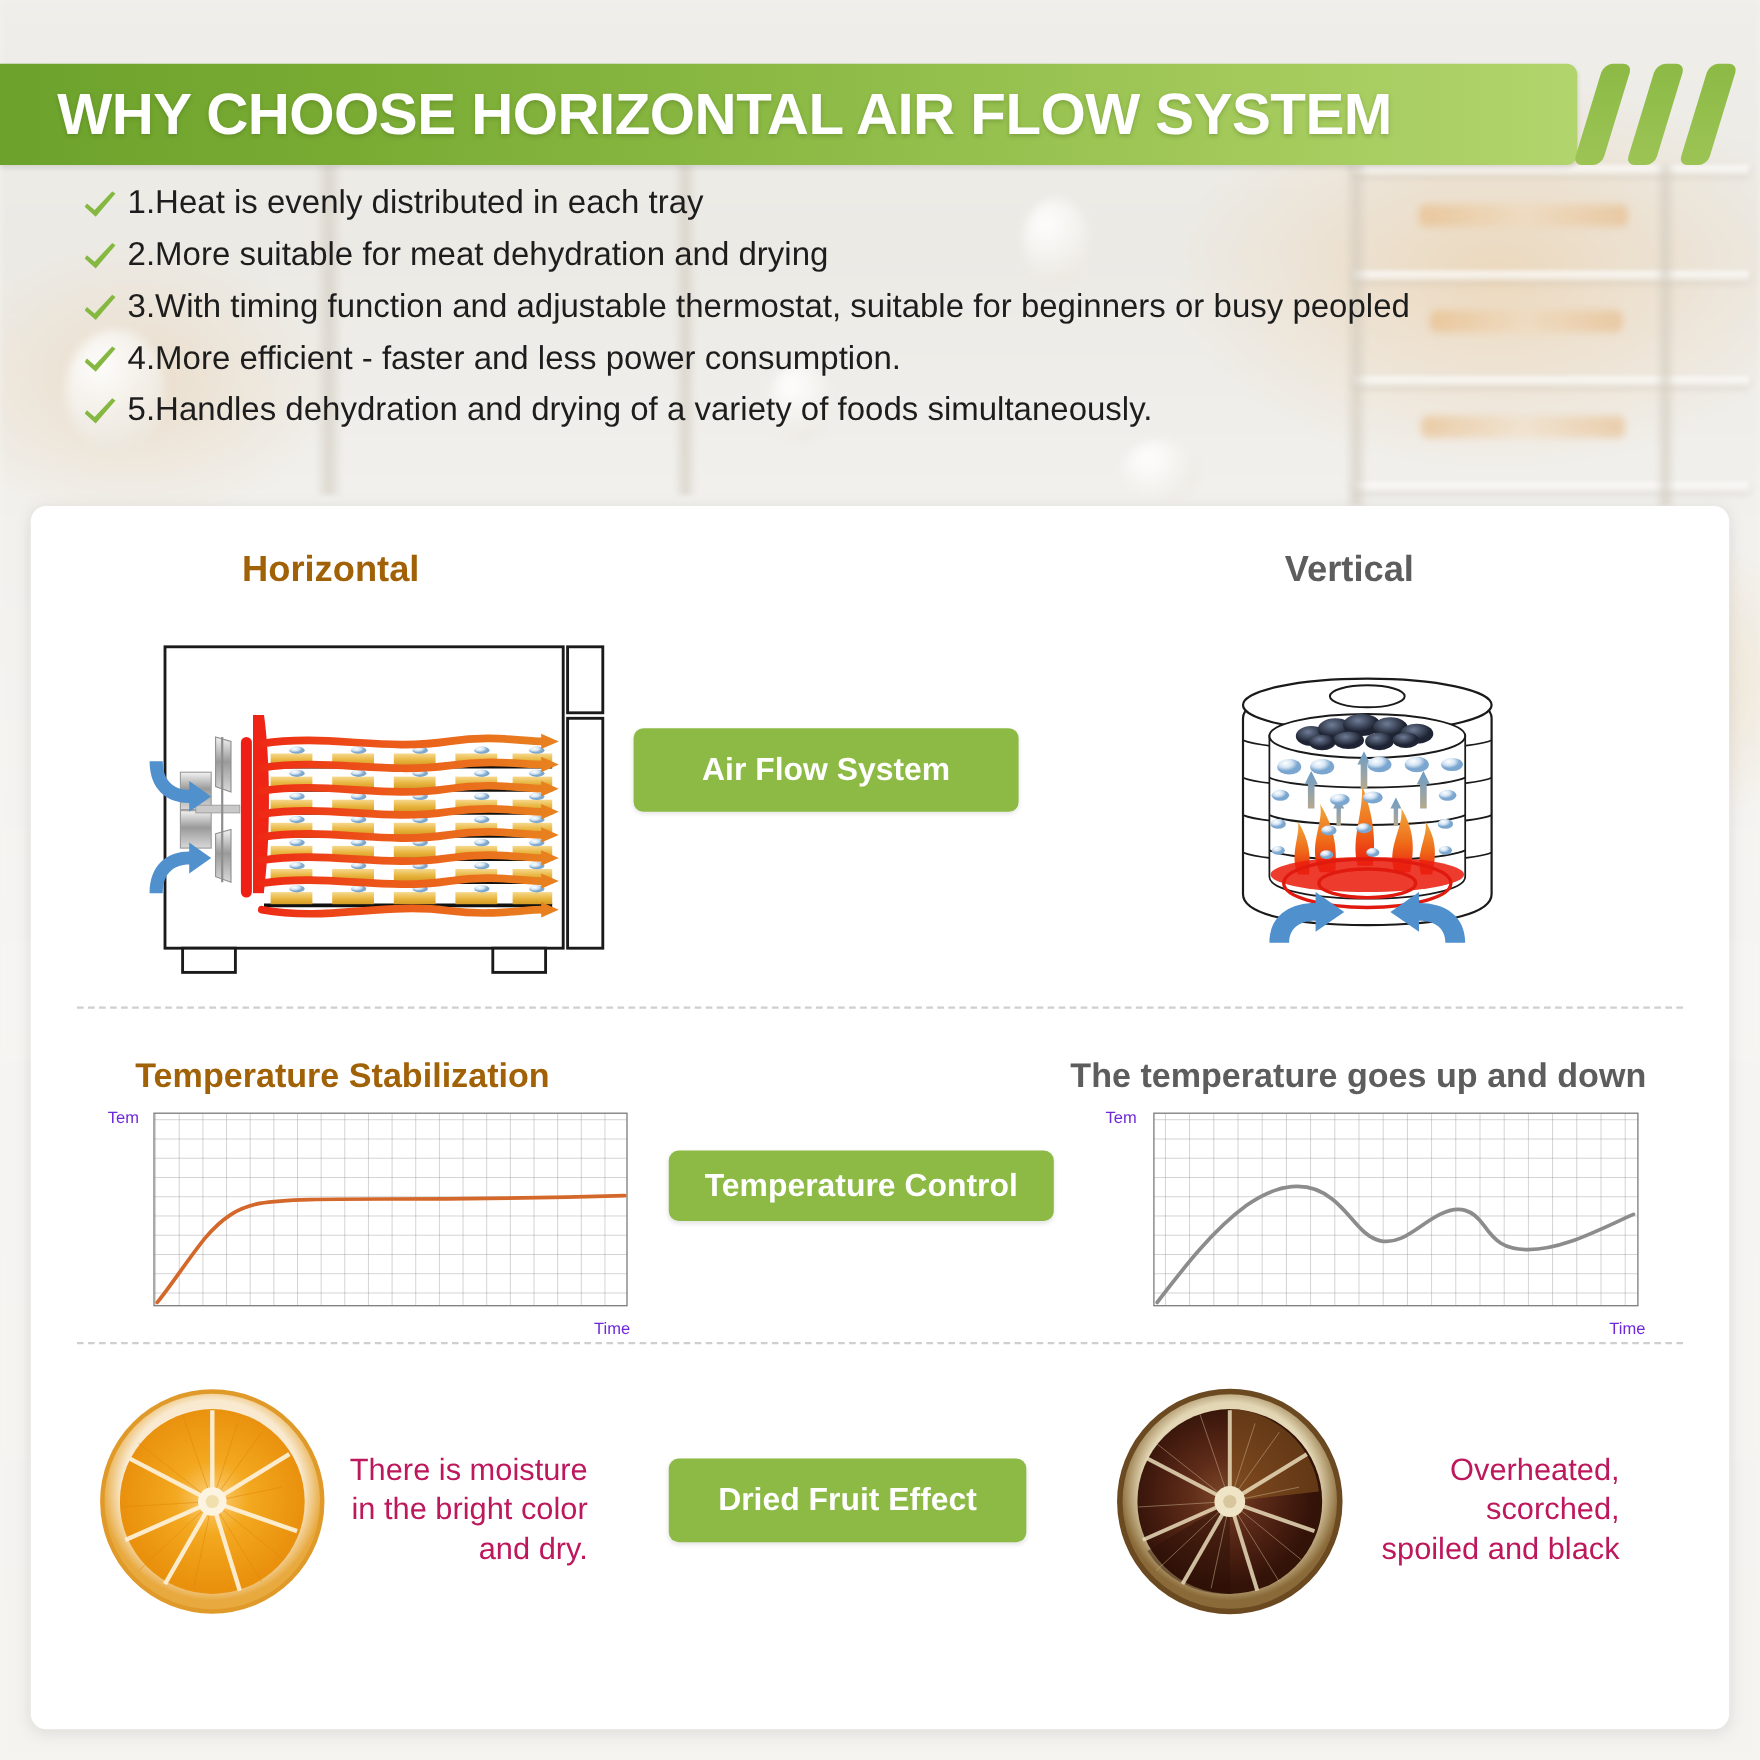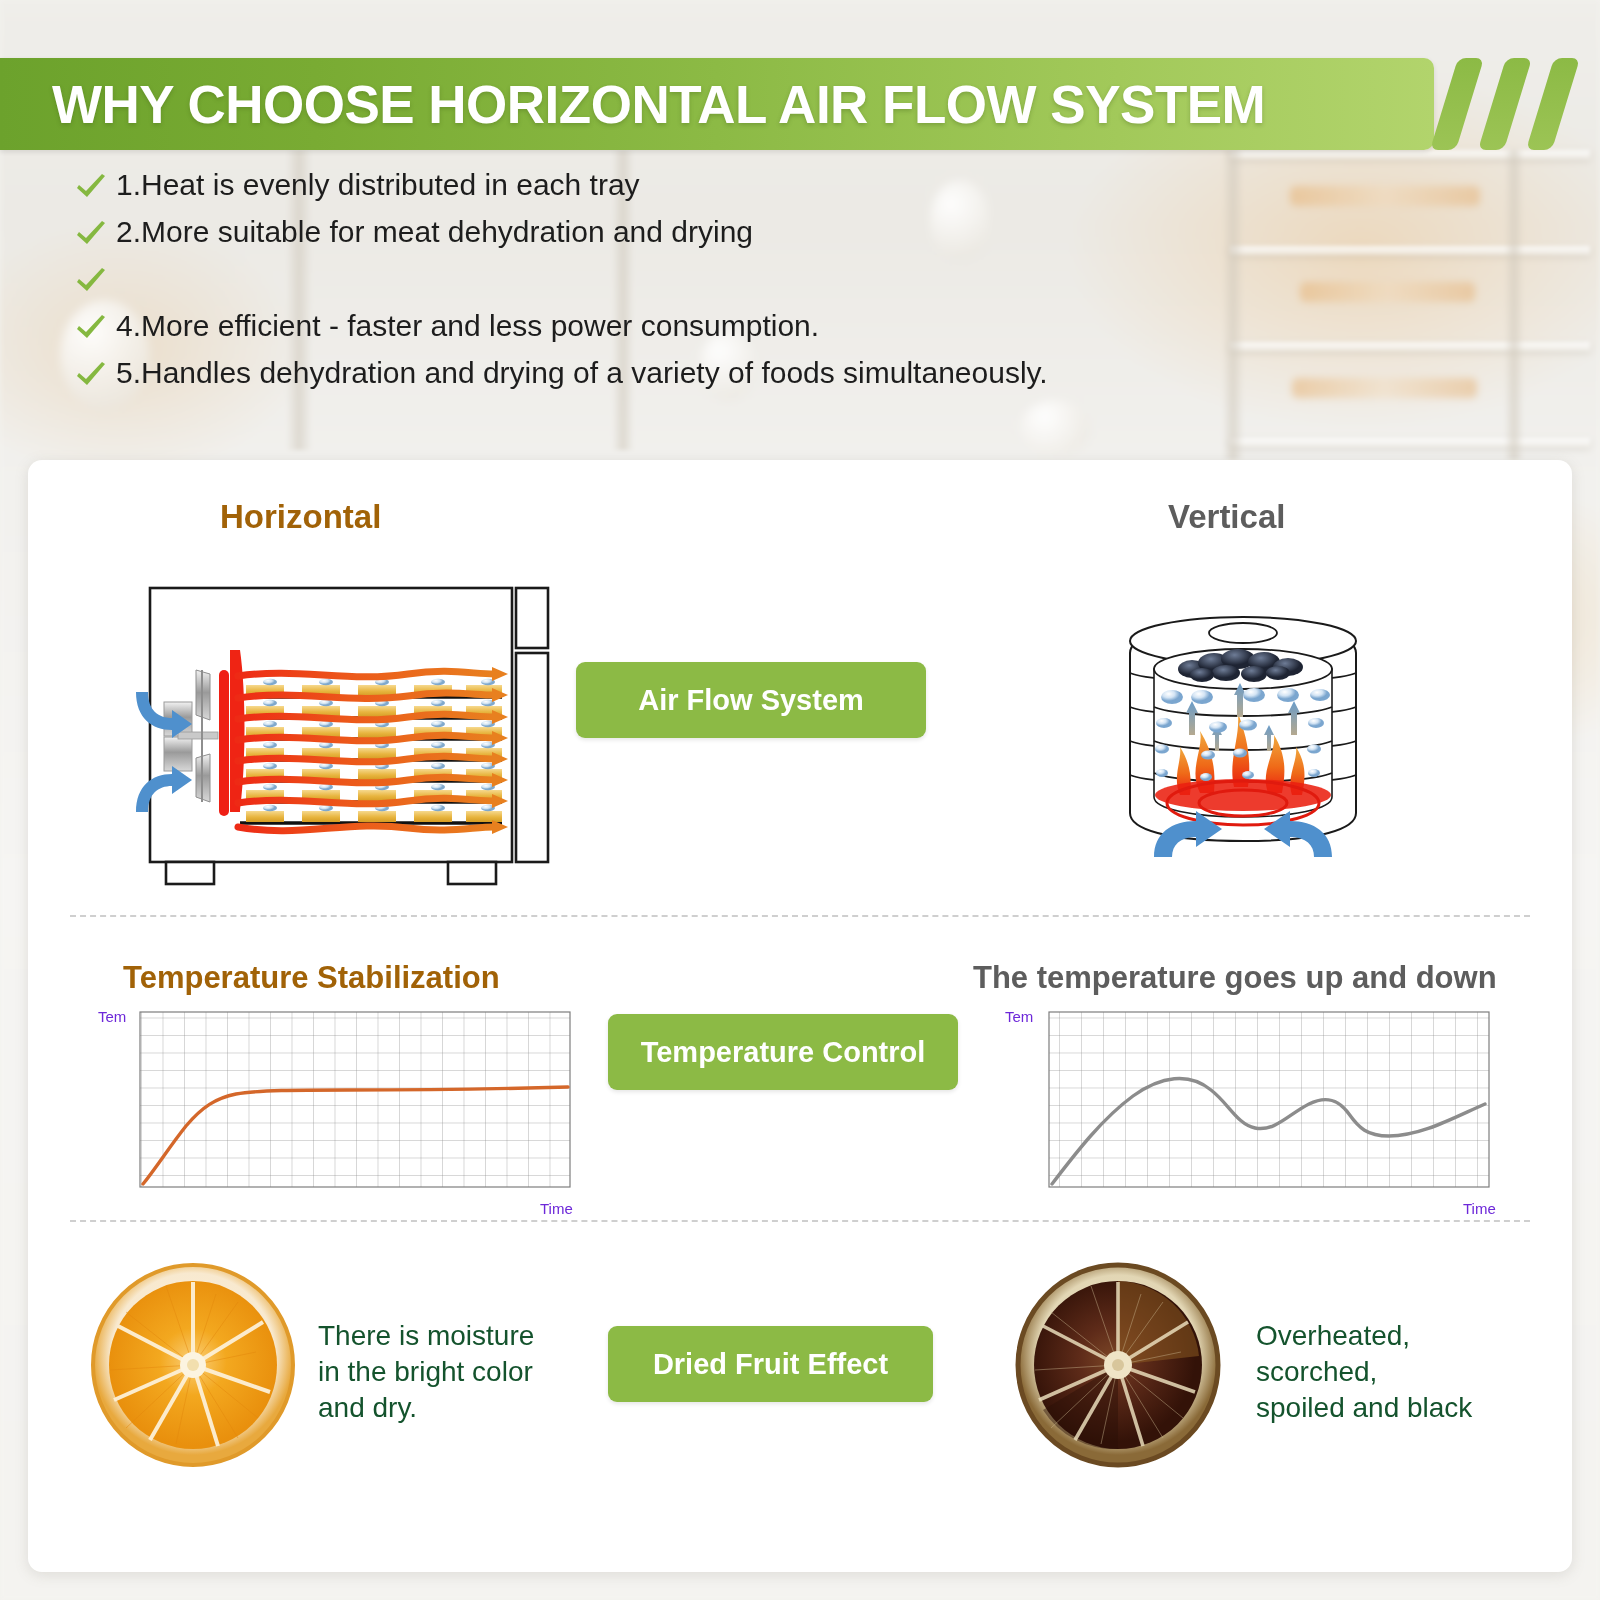"3.With timing function and adjustable" span.bullet-text { html: none -> <span>3.With timing function and adjustable thermostat, suitable for beginners or busy peopled</span> }
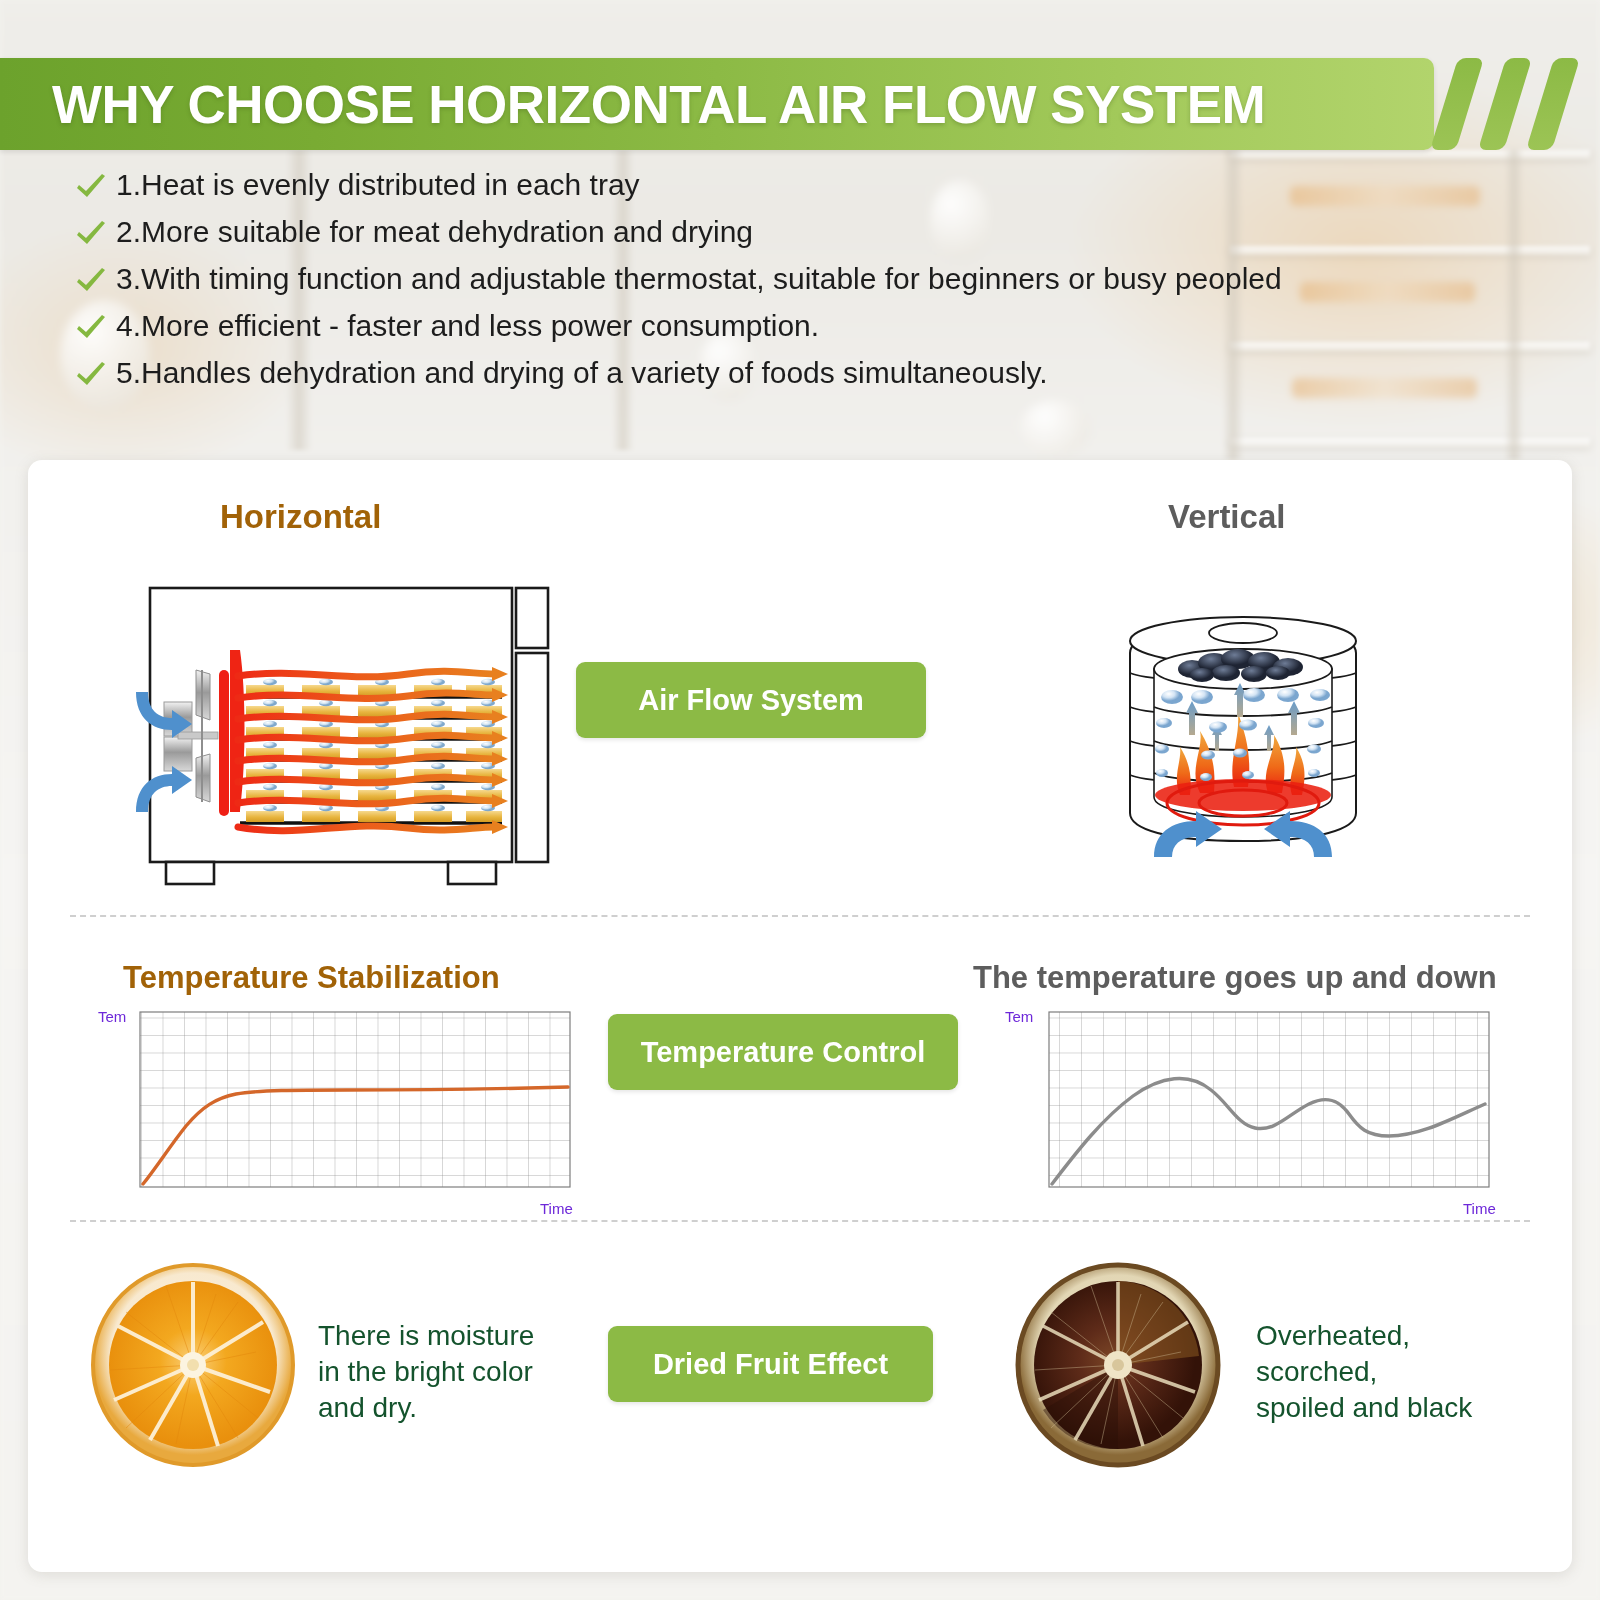"Temperature Control" #pill-temp { height: 76px -> 64px; top: 554px -> 586px }
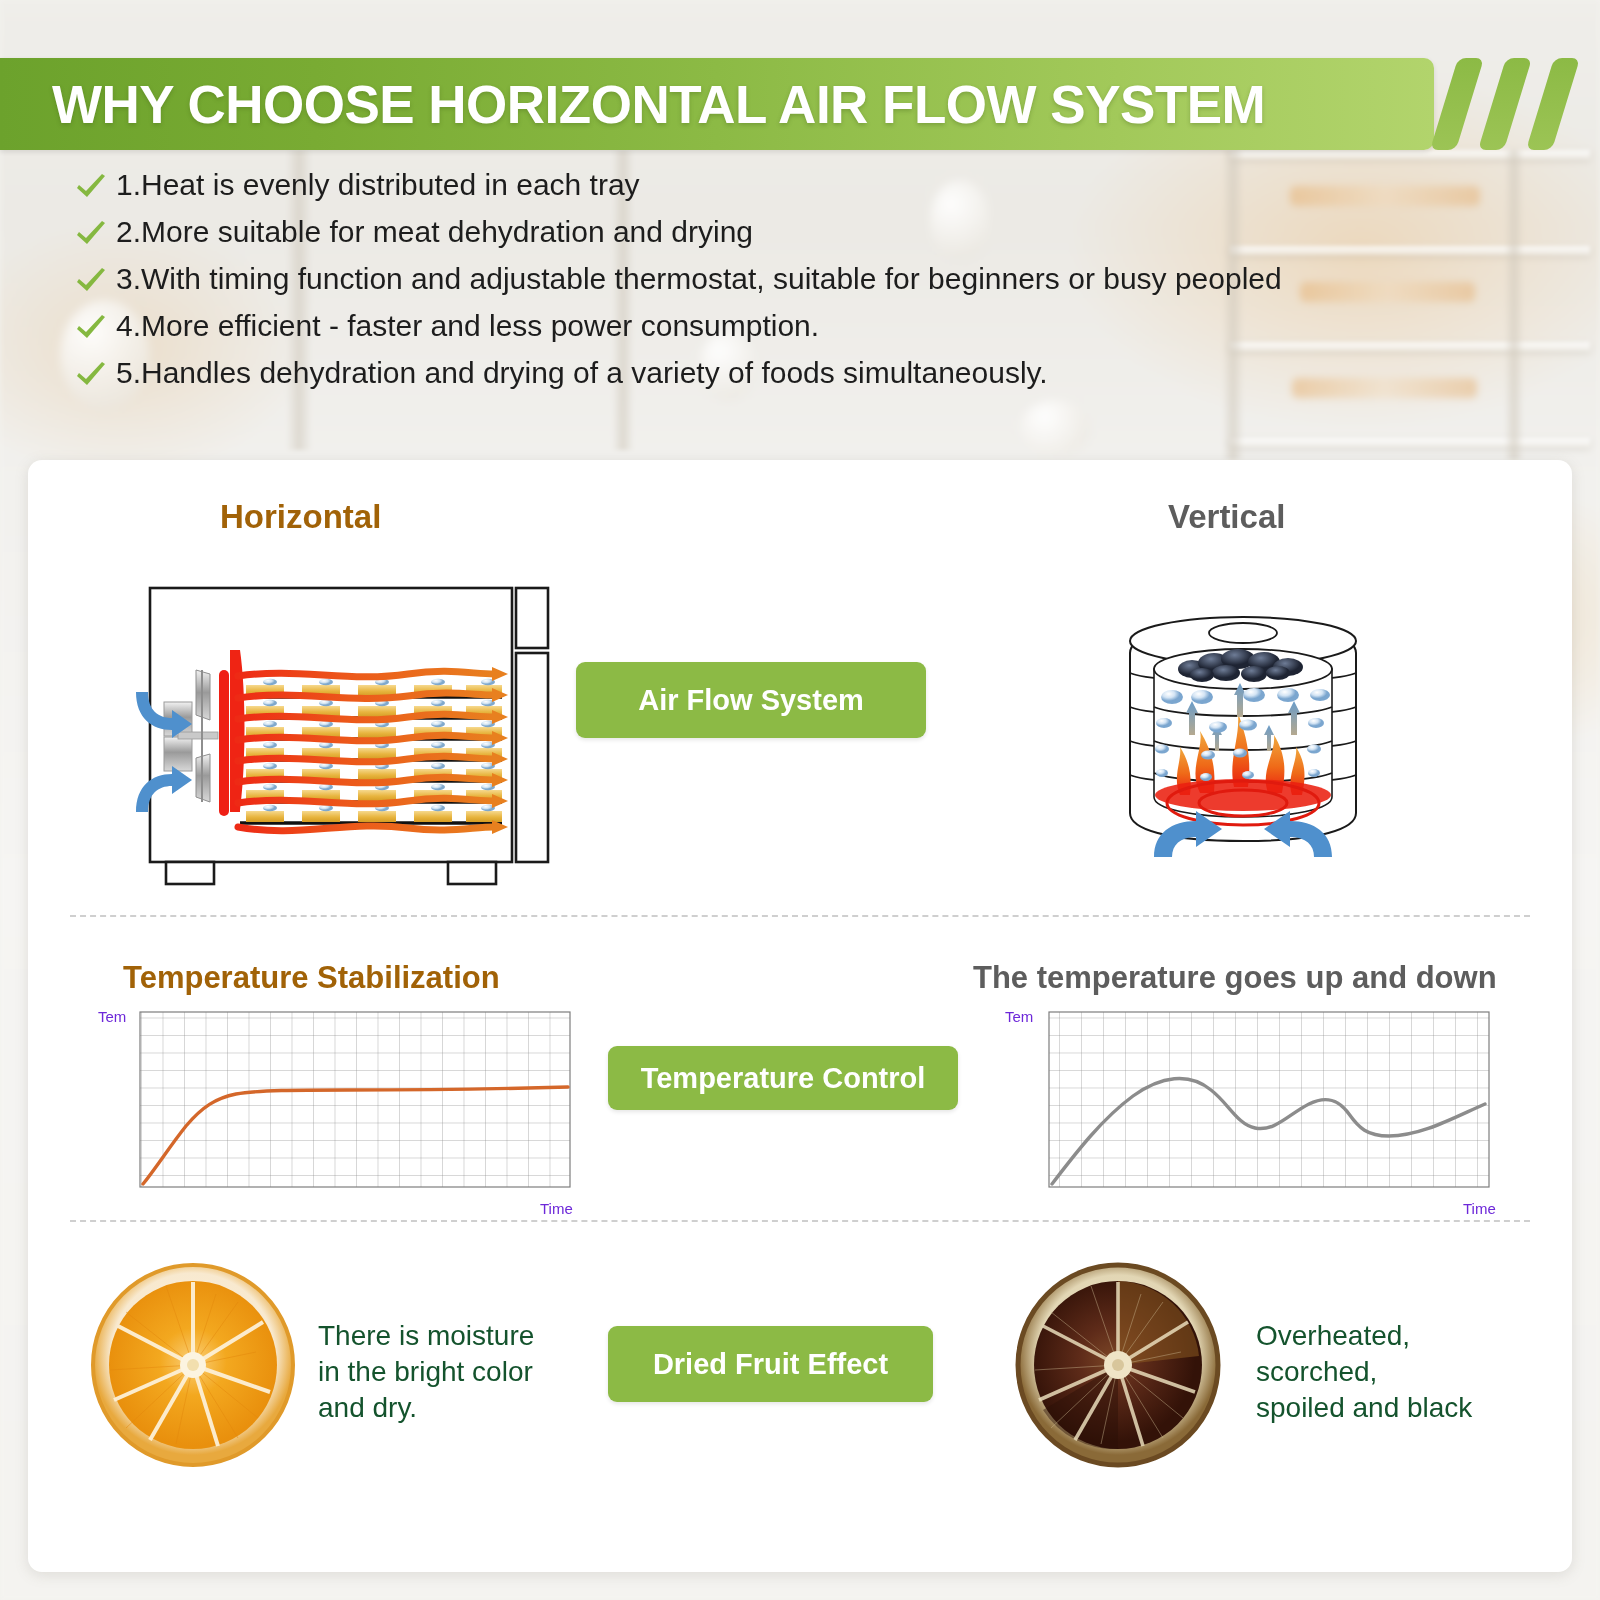"There is moisture" .fruit-text { color: #14532d -> #be185d; text-align: none -> right }
